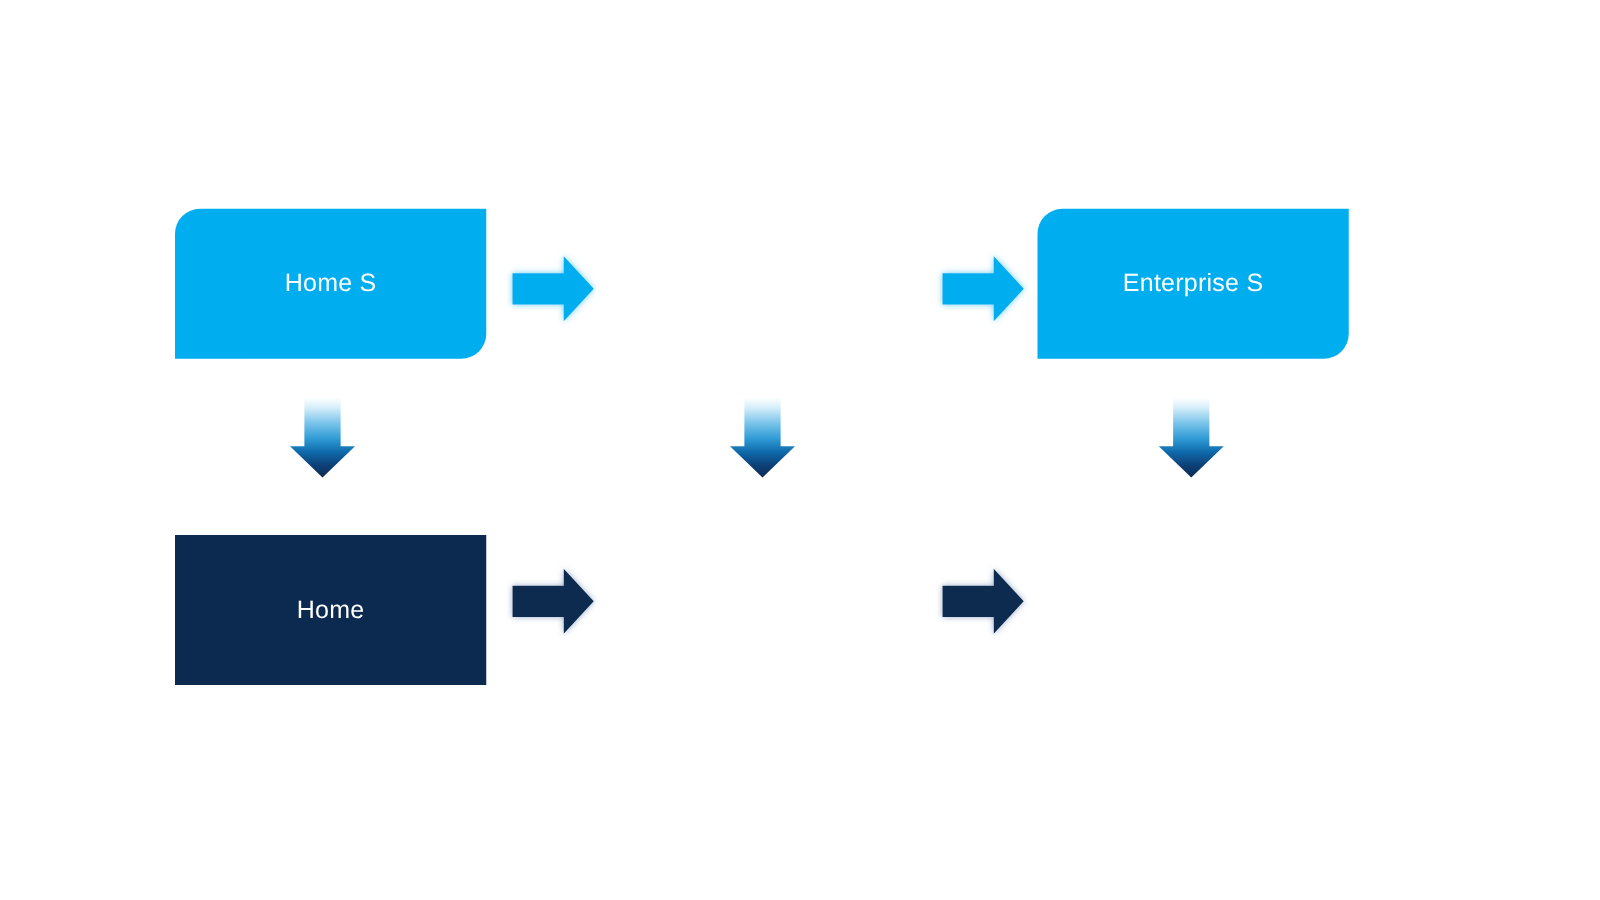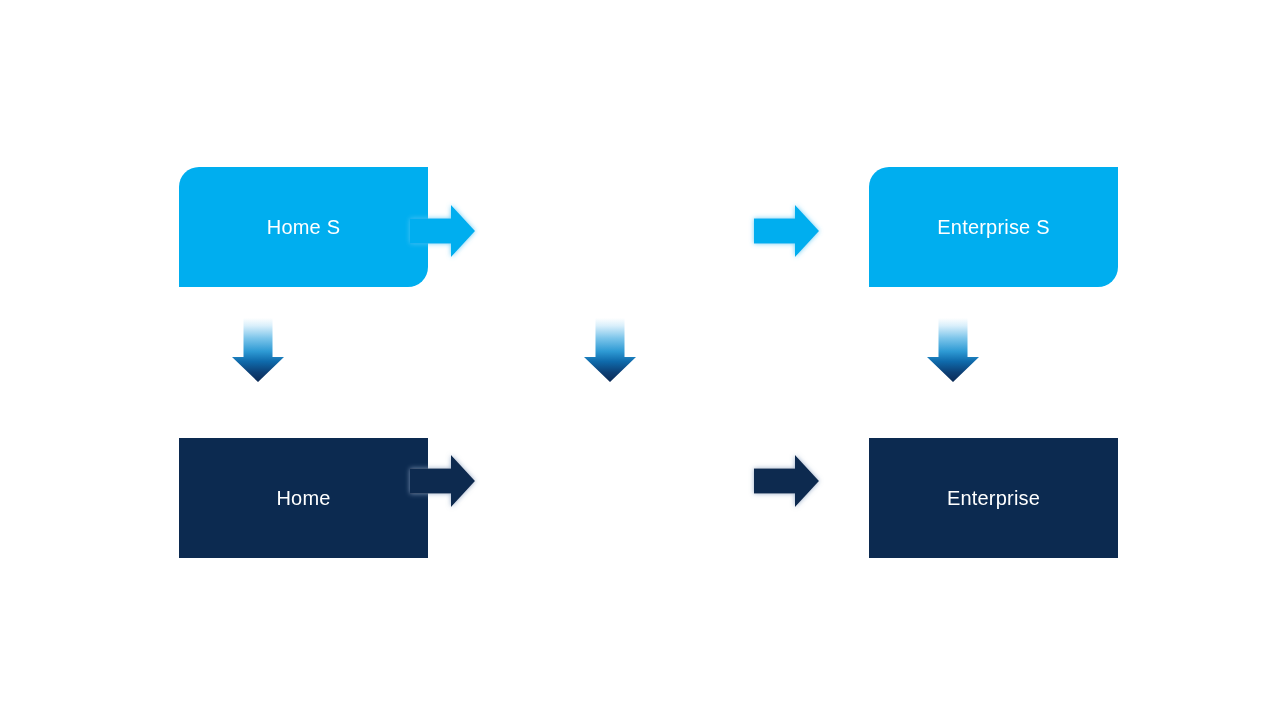"Home S" .node { margin-left: 39px -> none }
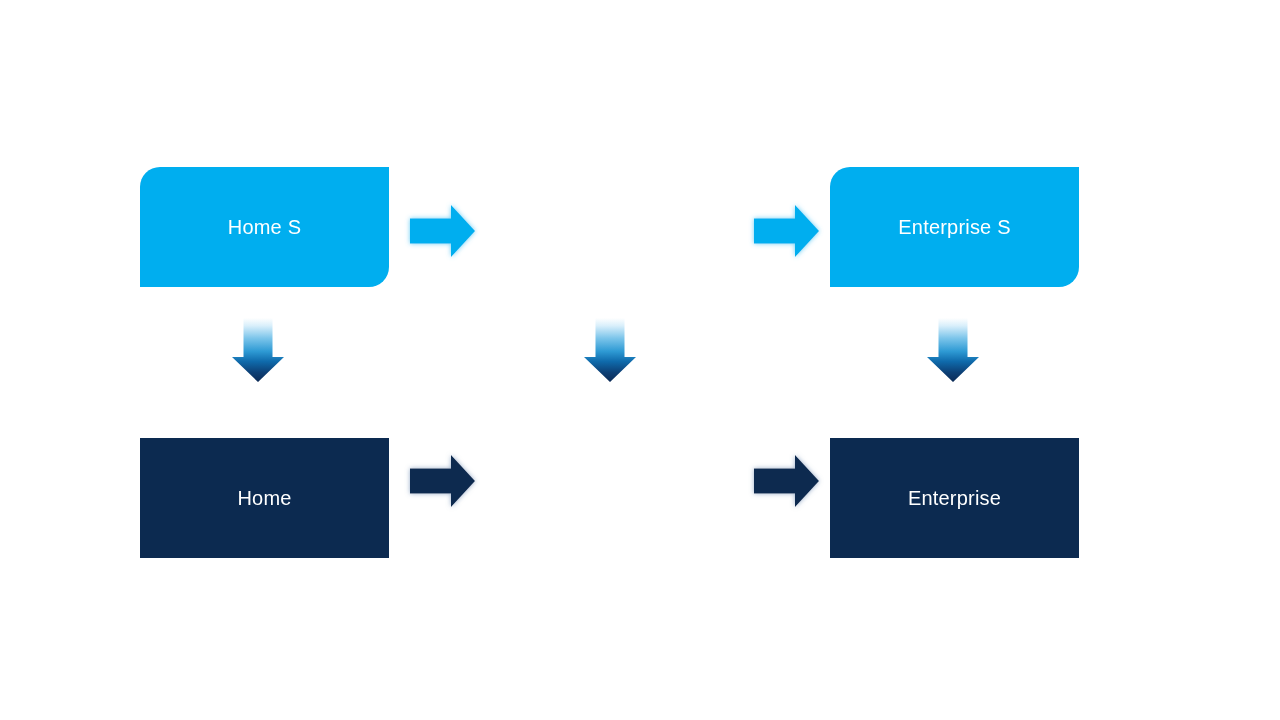"Home" .node.bottom { top: 438px -> 428px }
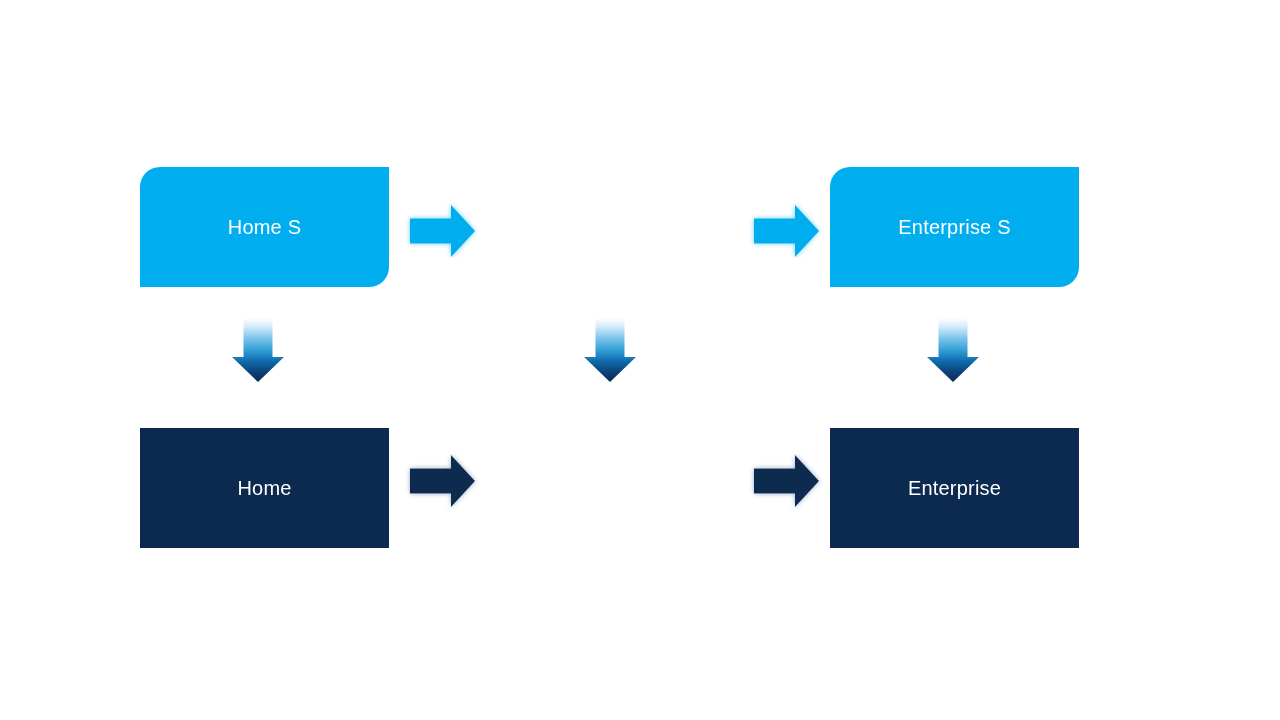"Enterprise" div.node { html: <div> <span>Enterprise</span> </div> -> none }
